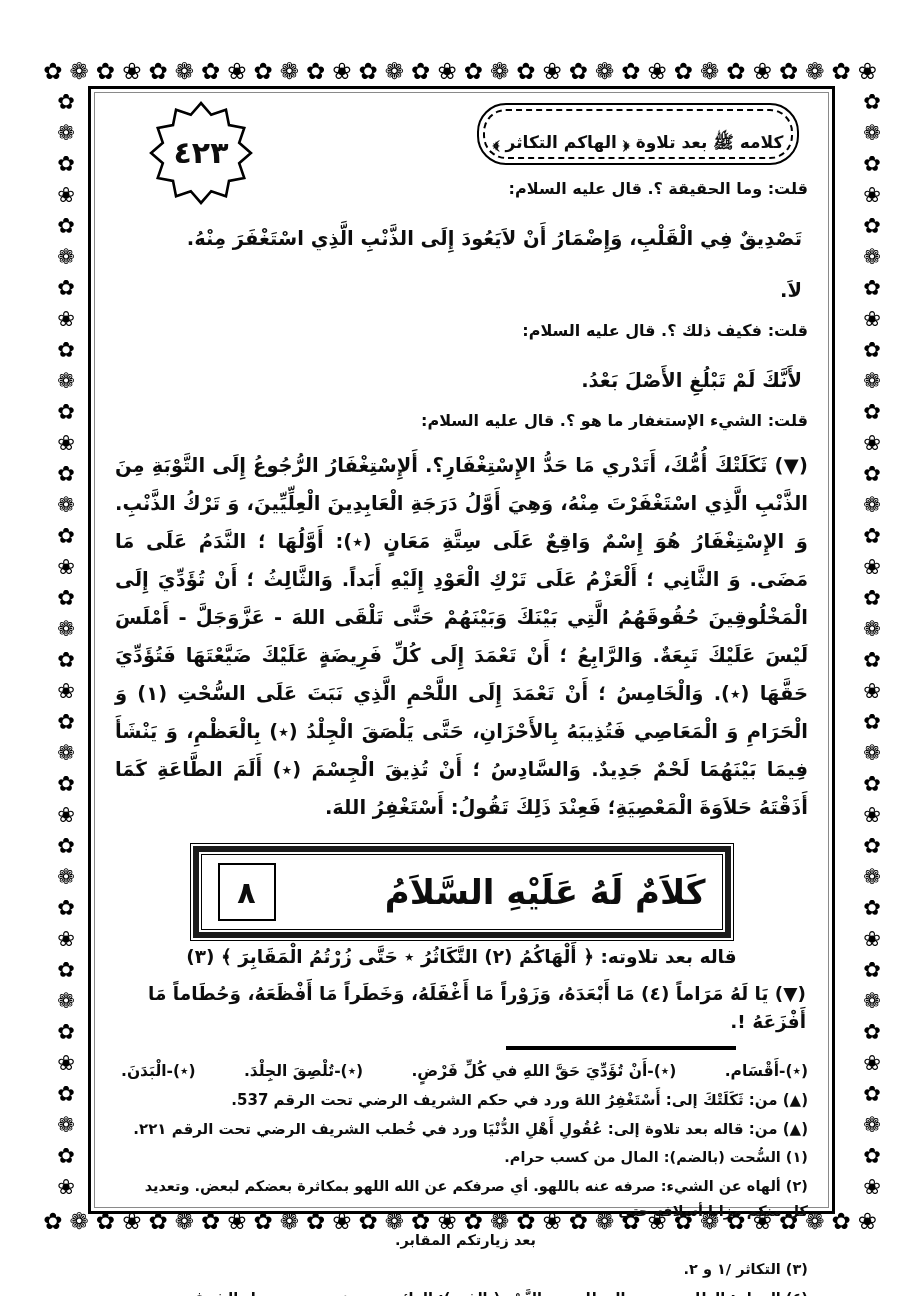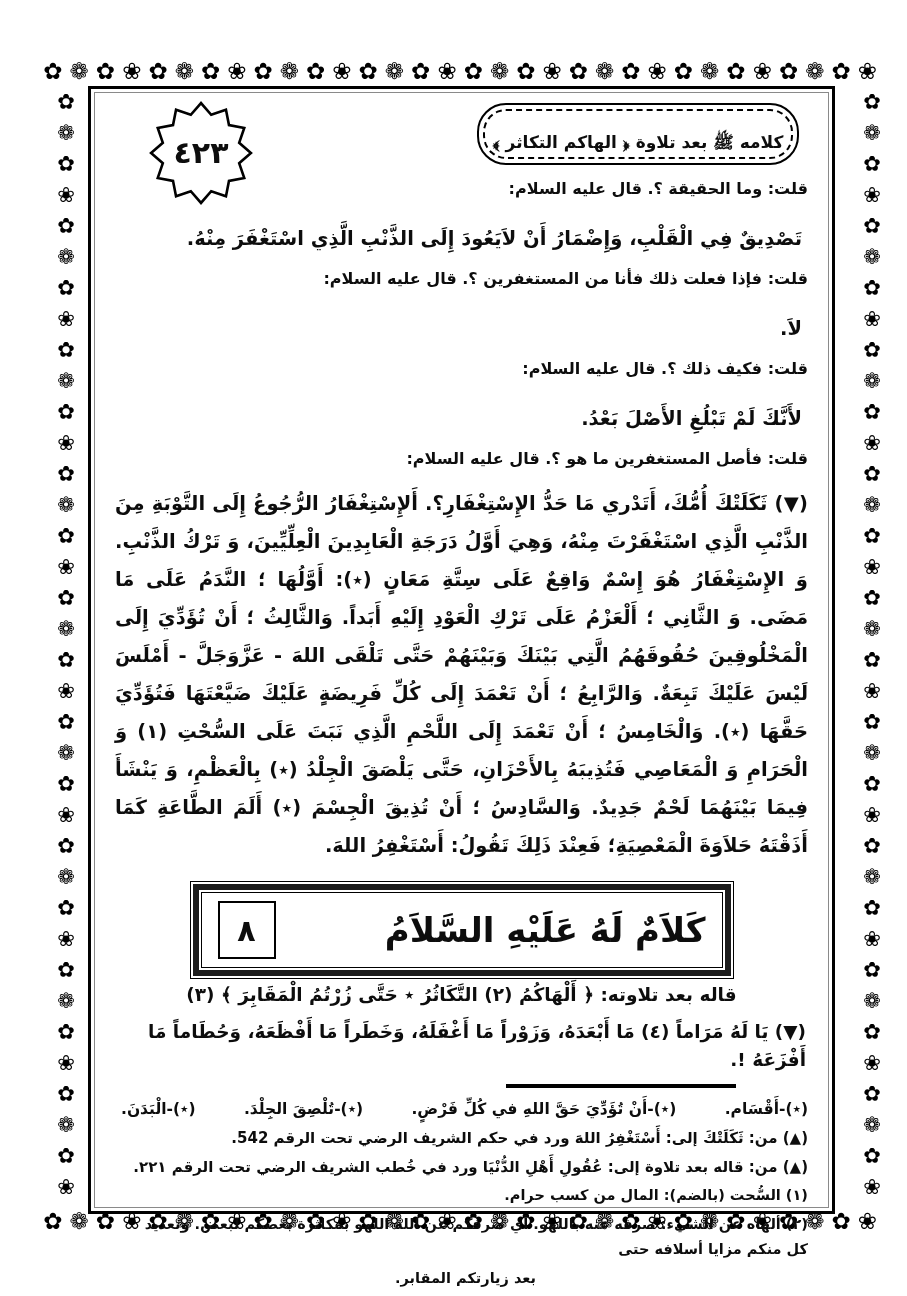"قلت: فإذا فعلت ذلك فأنا" div.narration { html: <div>قلت: فإذا فعلت ذلك فأنا من المستغفرين ؟. قال عليه السلام:</div> -> none }
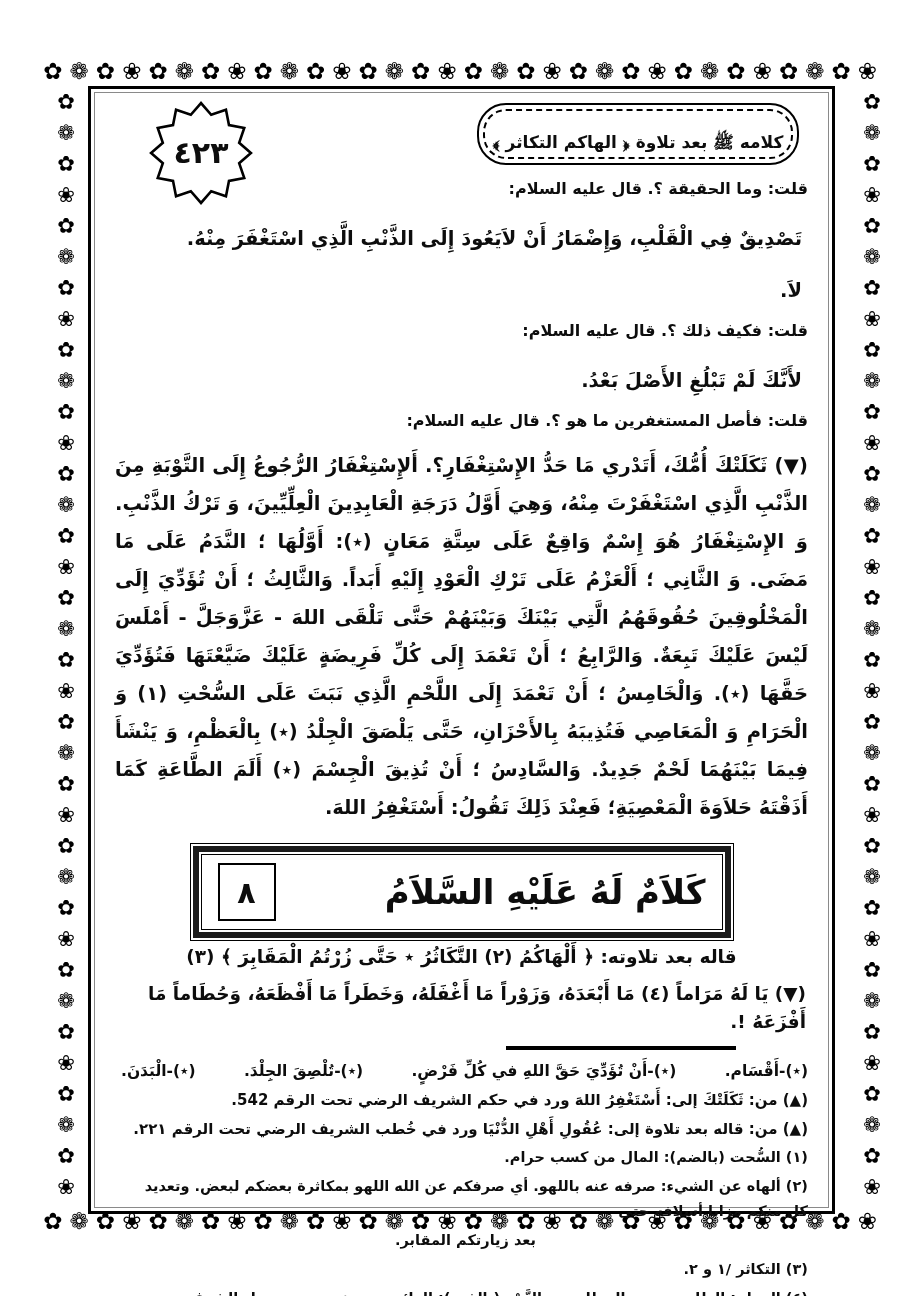"قلت: فأصل المستغفرين ما هو" div.narration { text: فأصل المستغفرين -> الشيء الإستغفار }
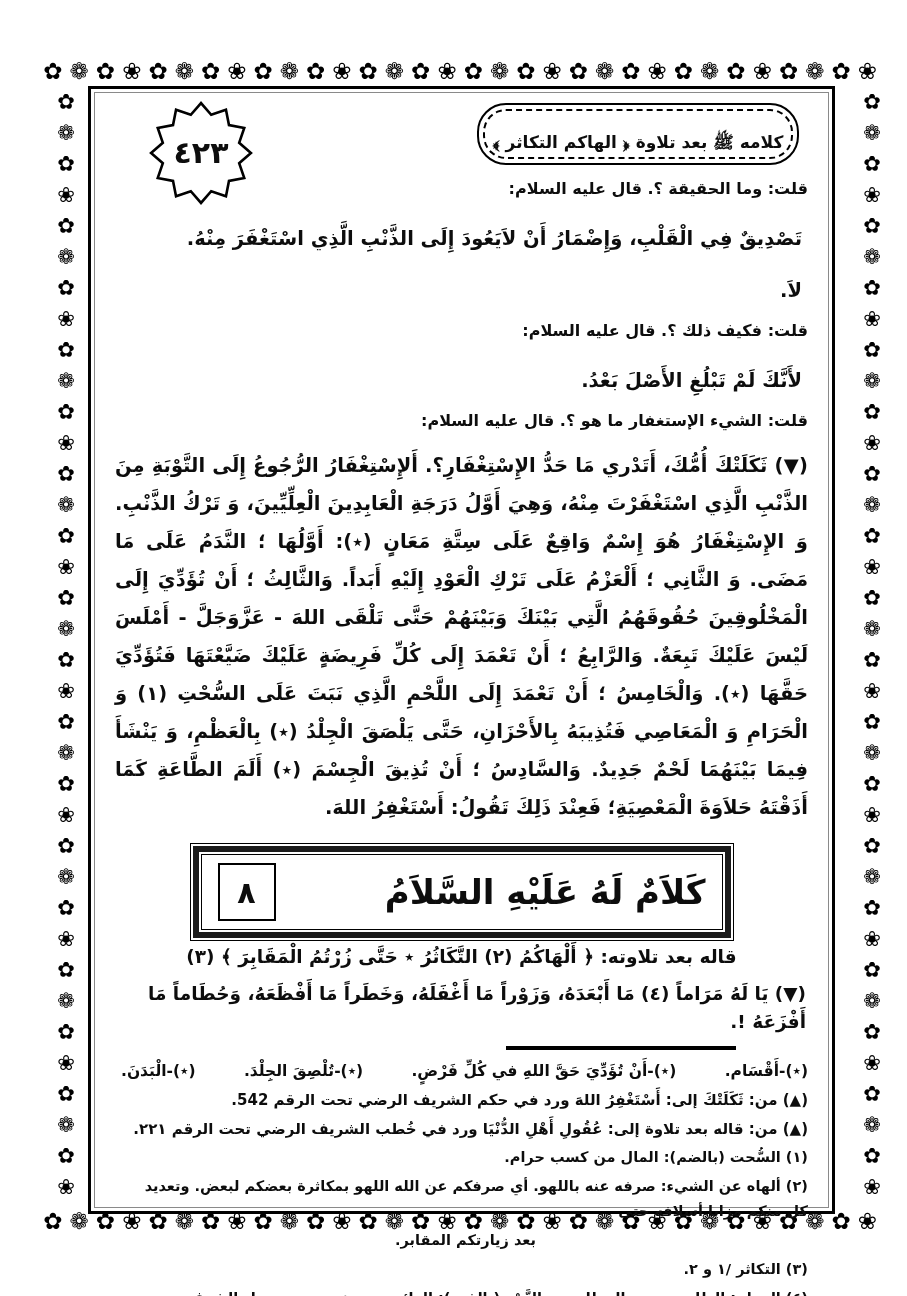"(▲) من: ثَكَلَتْكَ إلى: أَسْتَغْفِرُ" div.fn-tri { text: 542 -> 537 }
